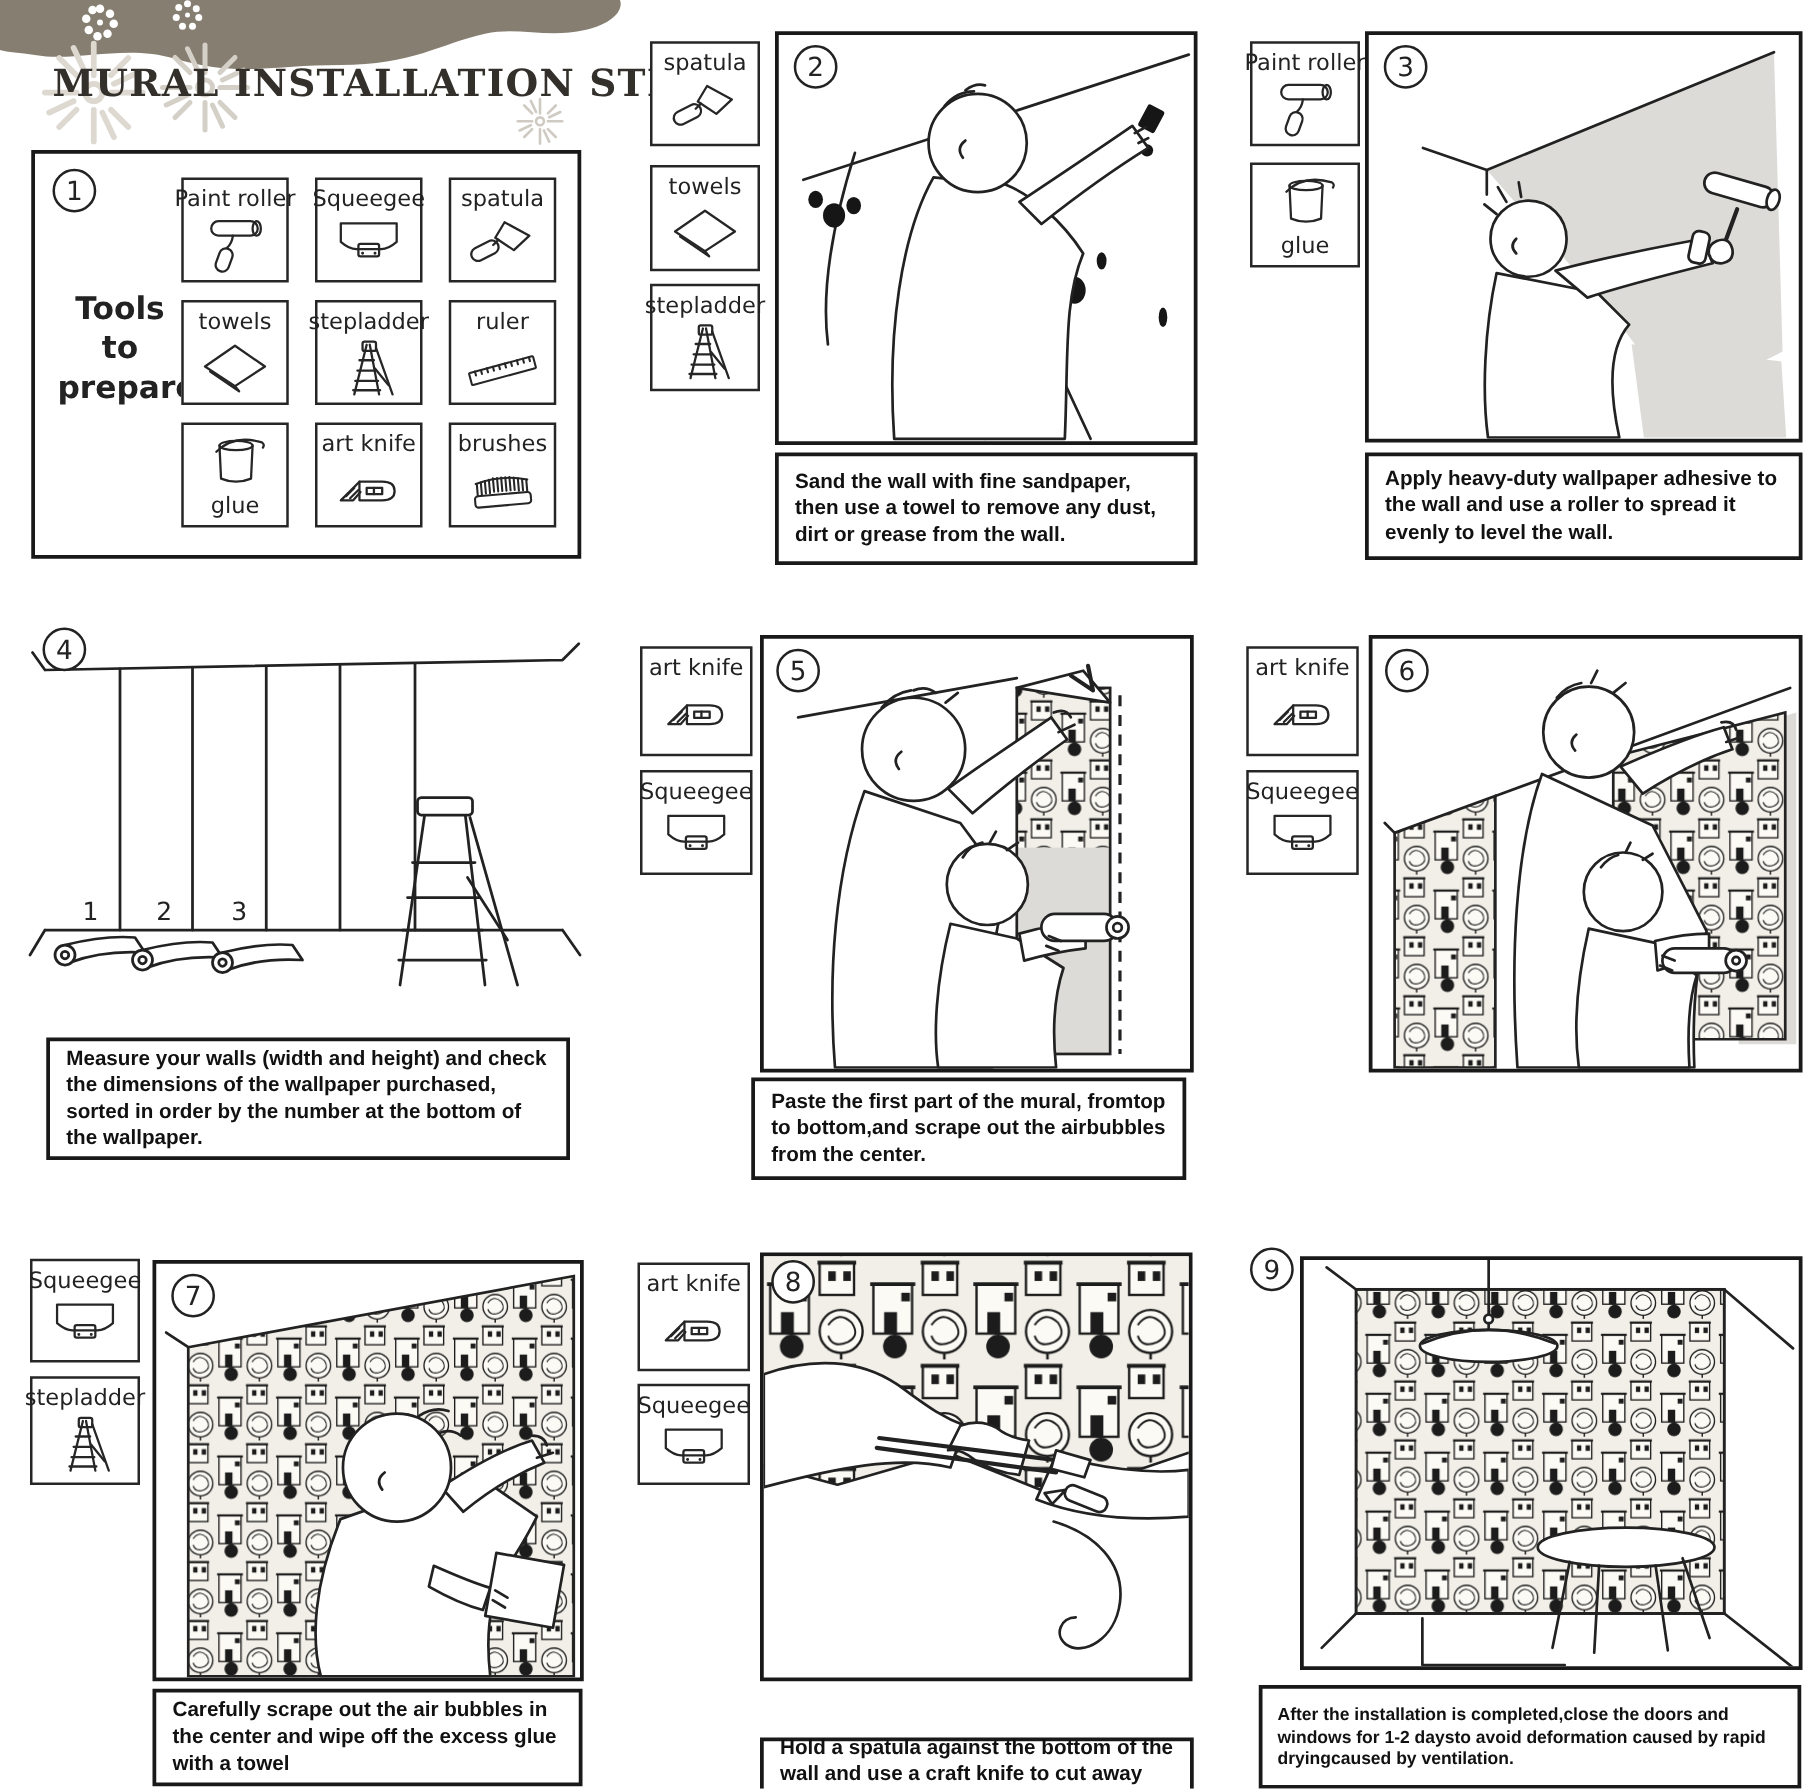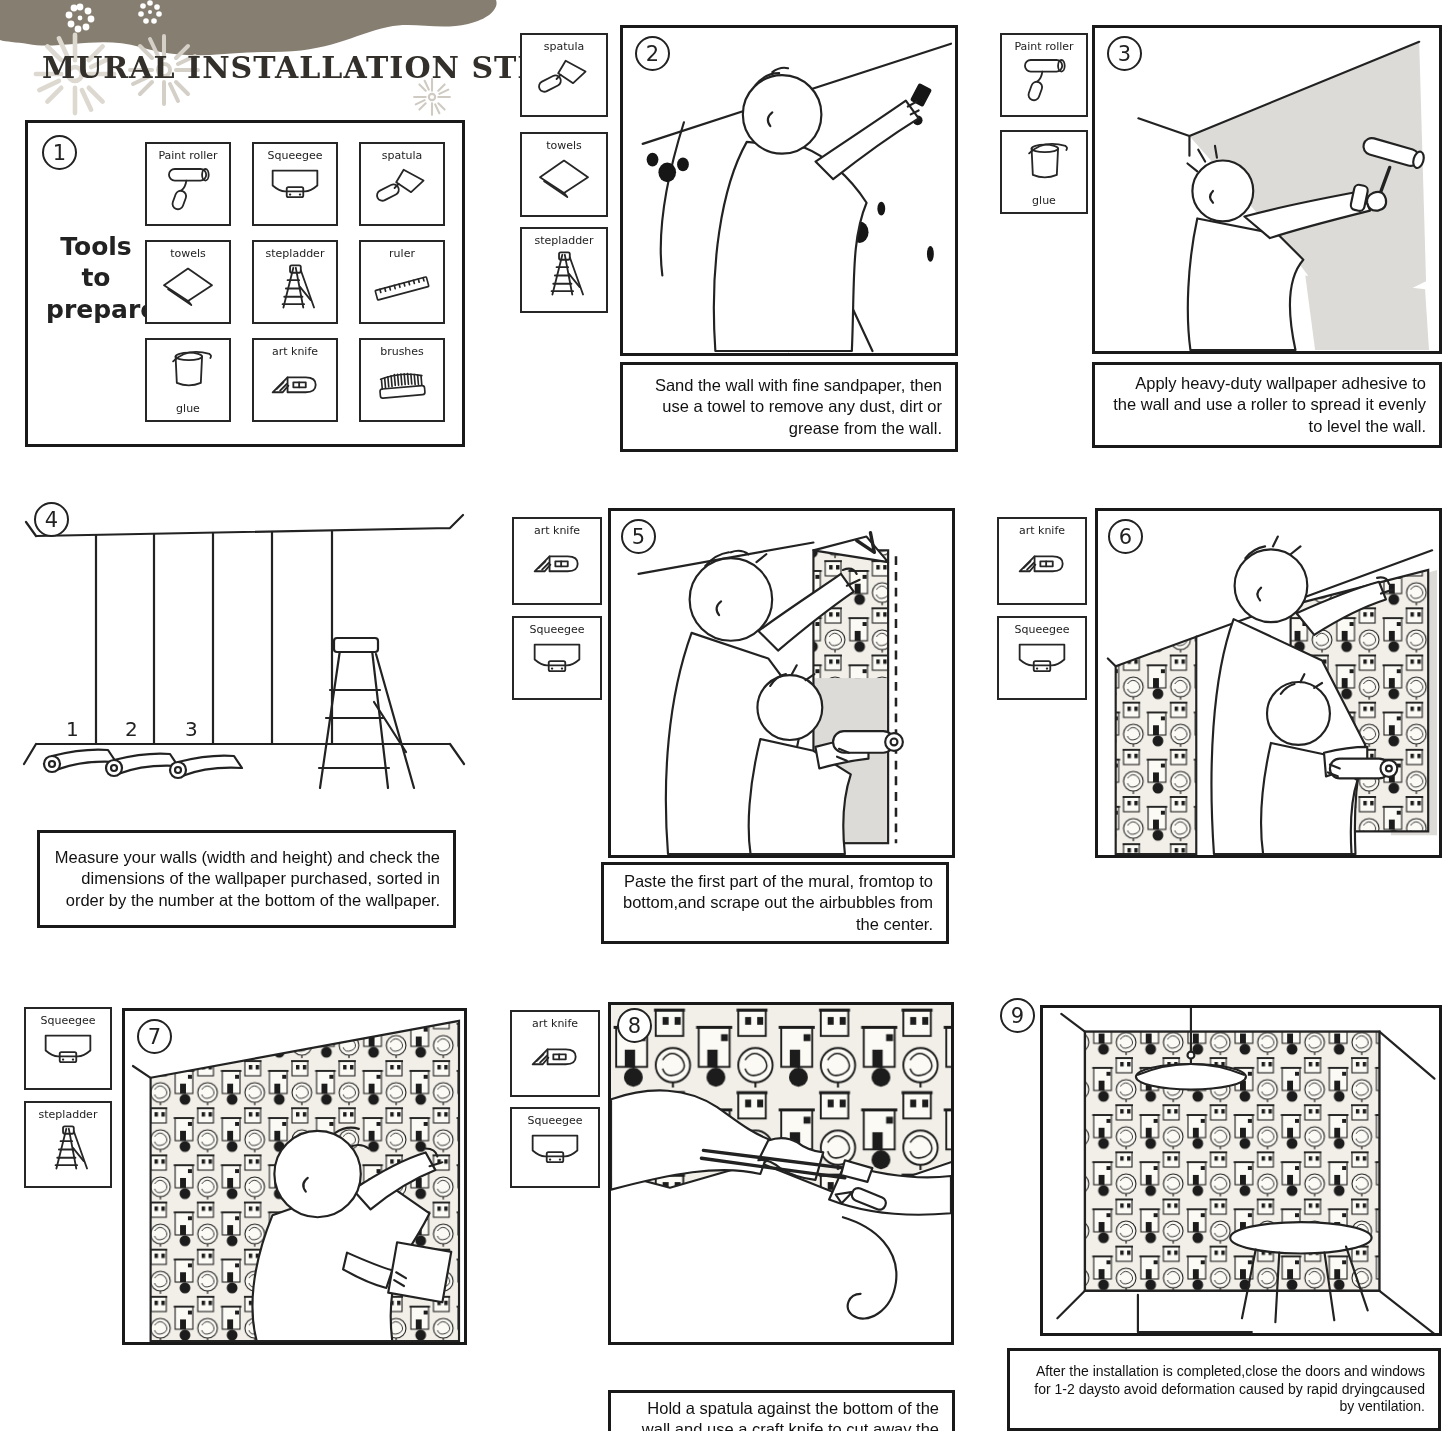"spatula" .toolcell .tname { font-size: 11px -> 18px }
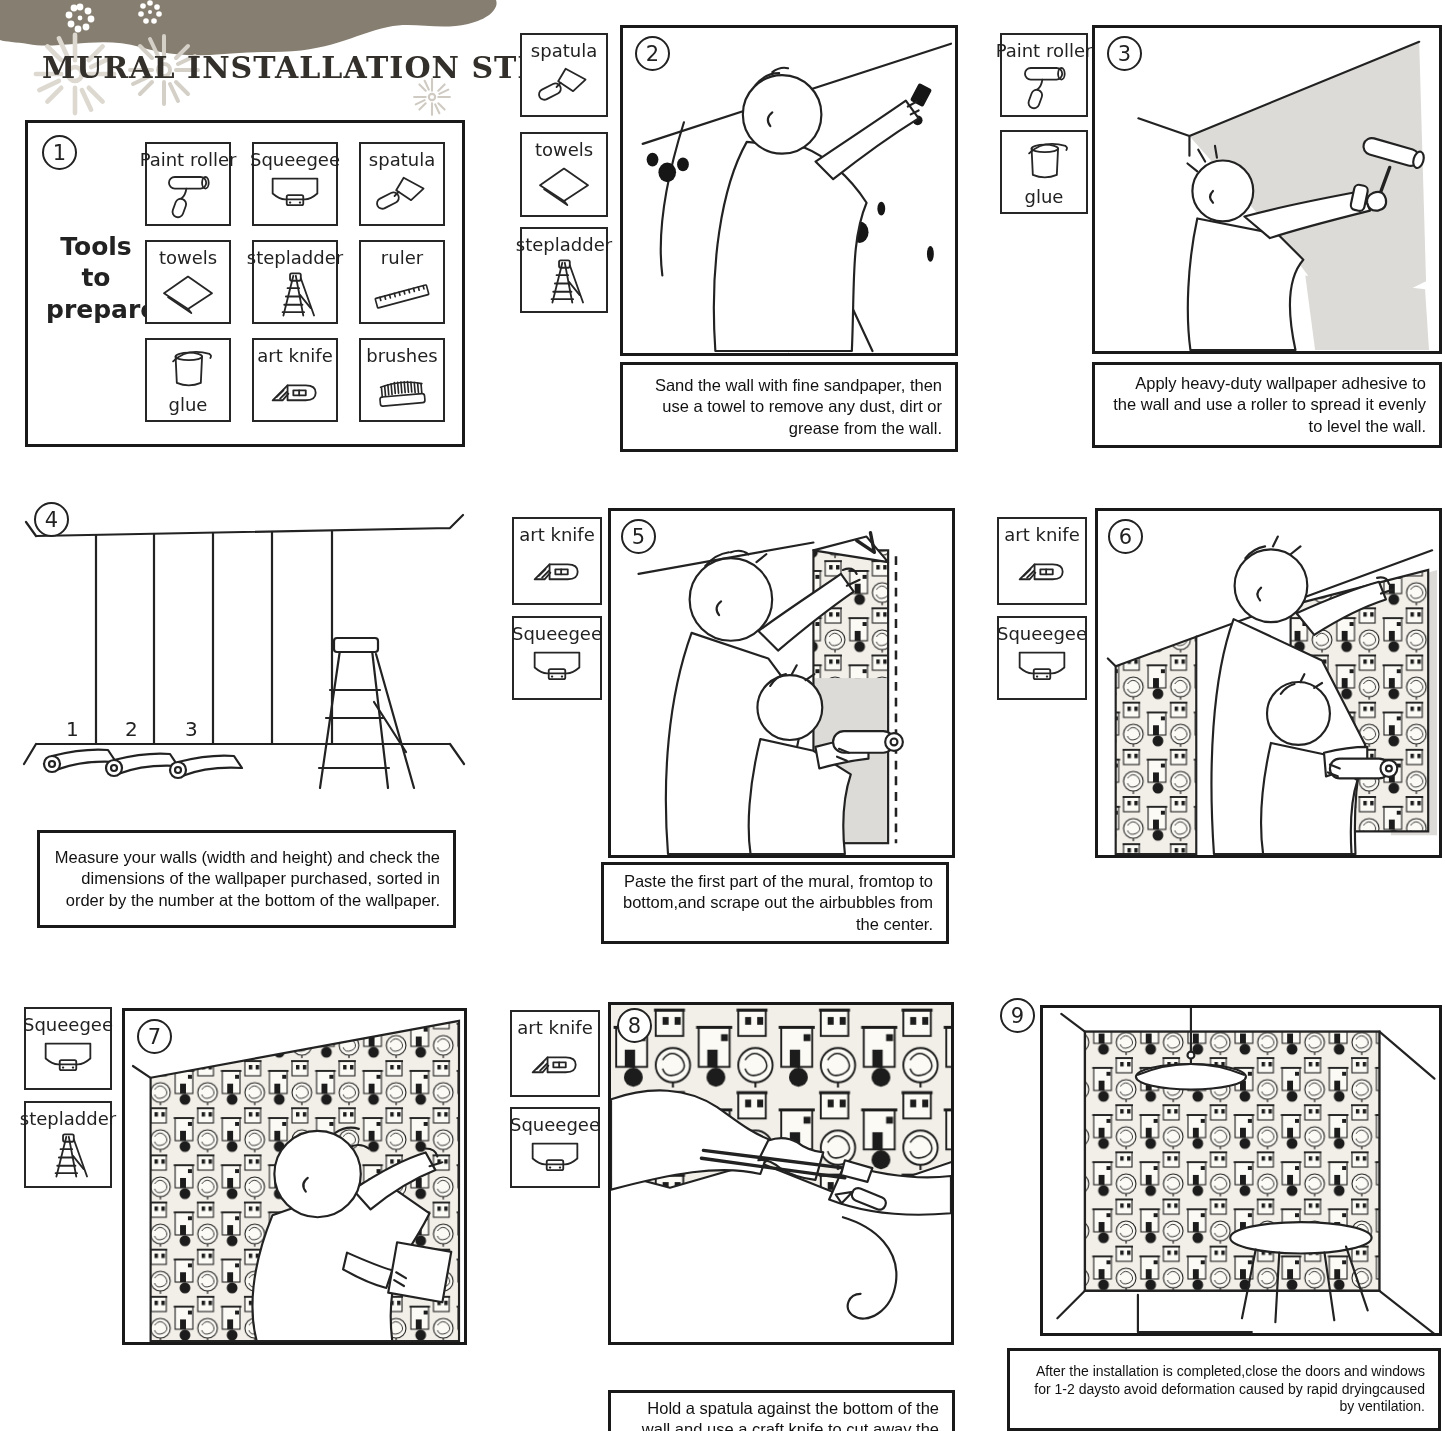"Sand the wall with fine" .caption-box { font-weight: normal -> bold; text-align: right -> none }
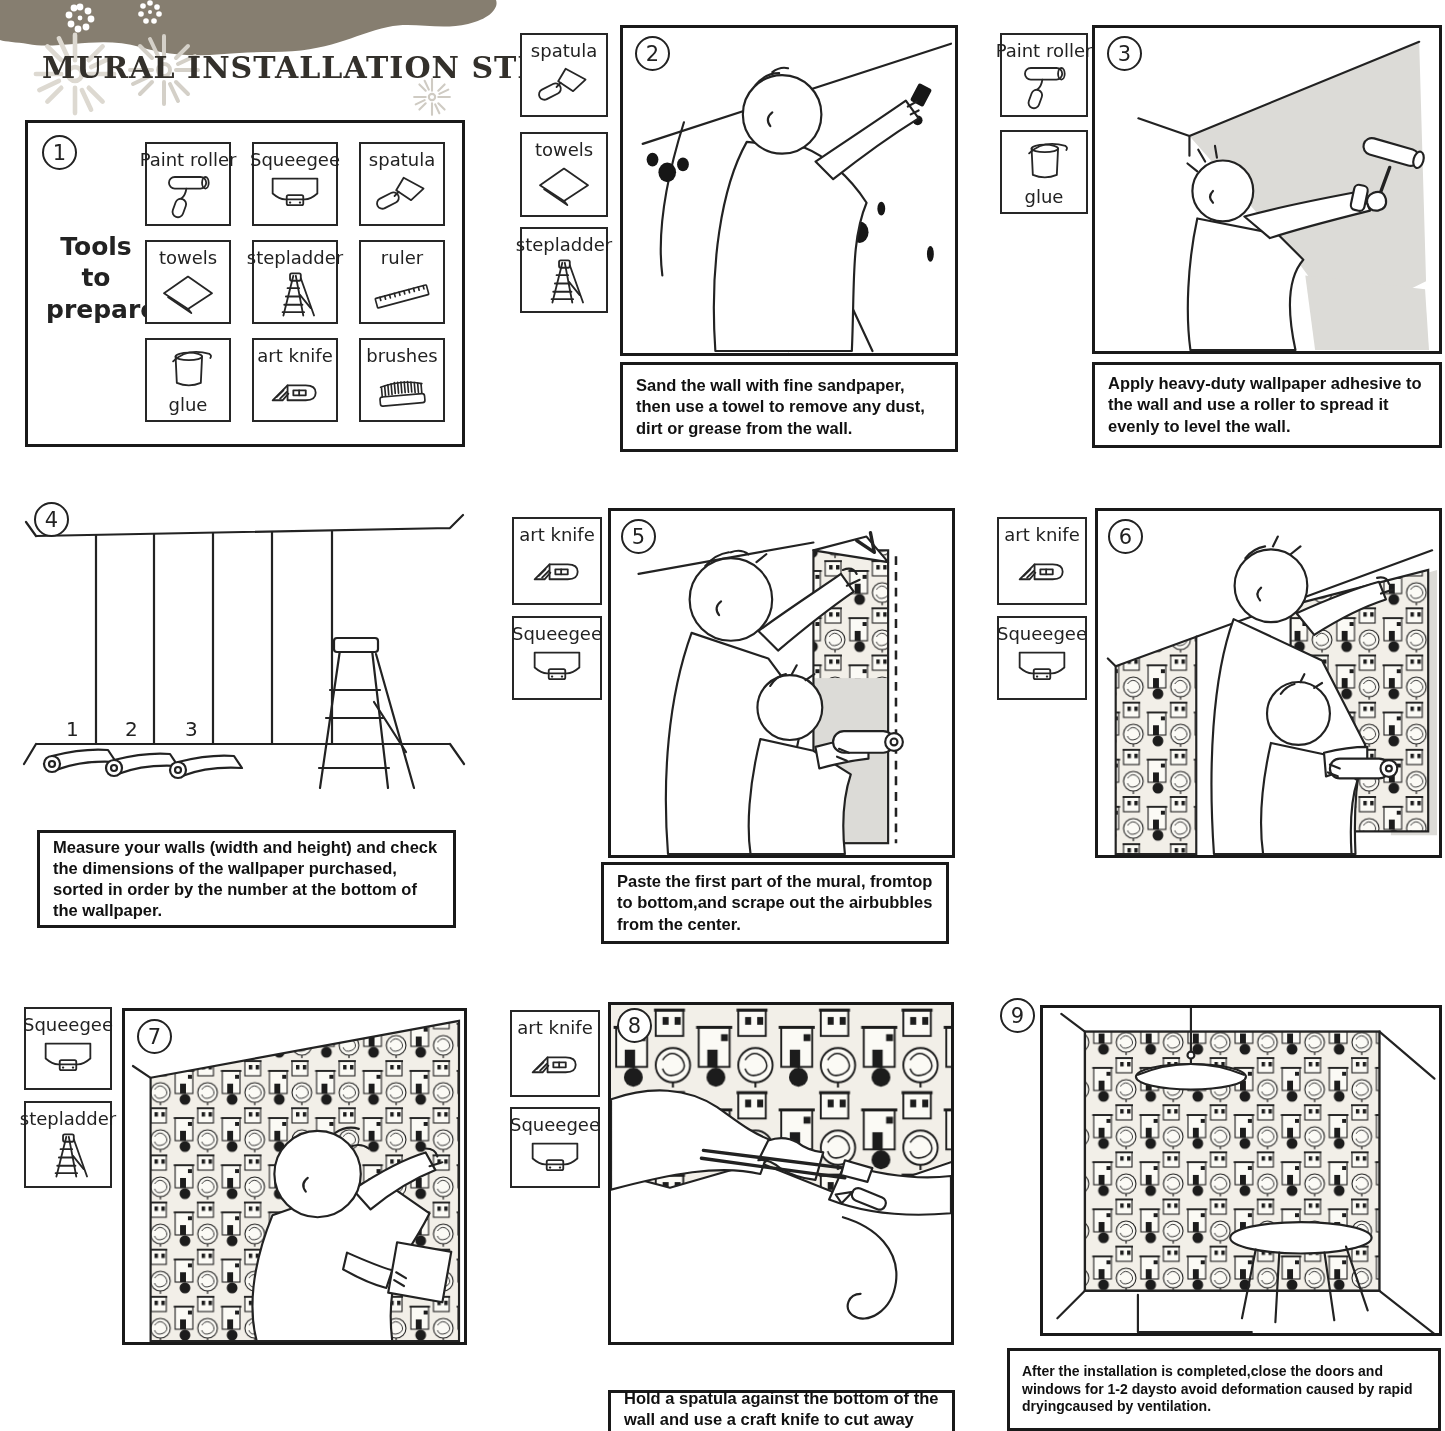"Carefully scrape out the air" div.caption-box { html: none -> <div> <span>Carefully scrape out the air bubbles in the center and wipe off the excess glue with a towel</span> </div> }
